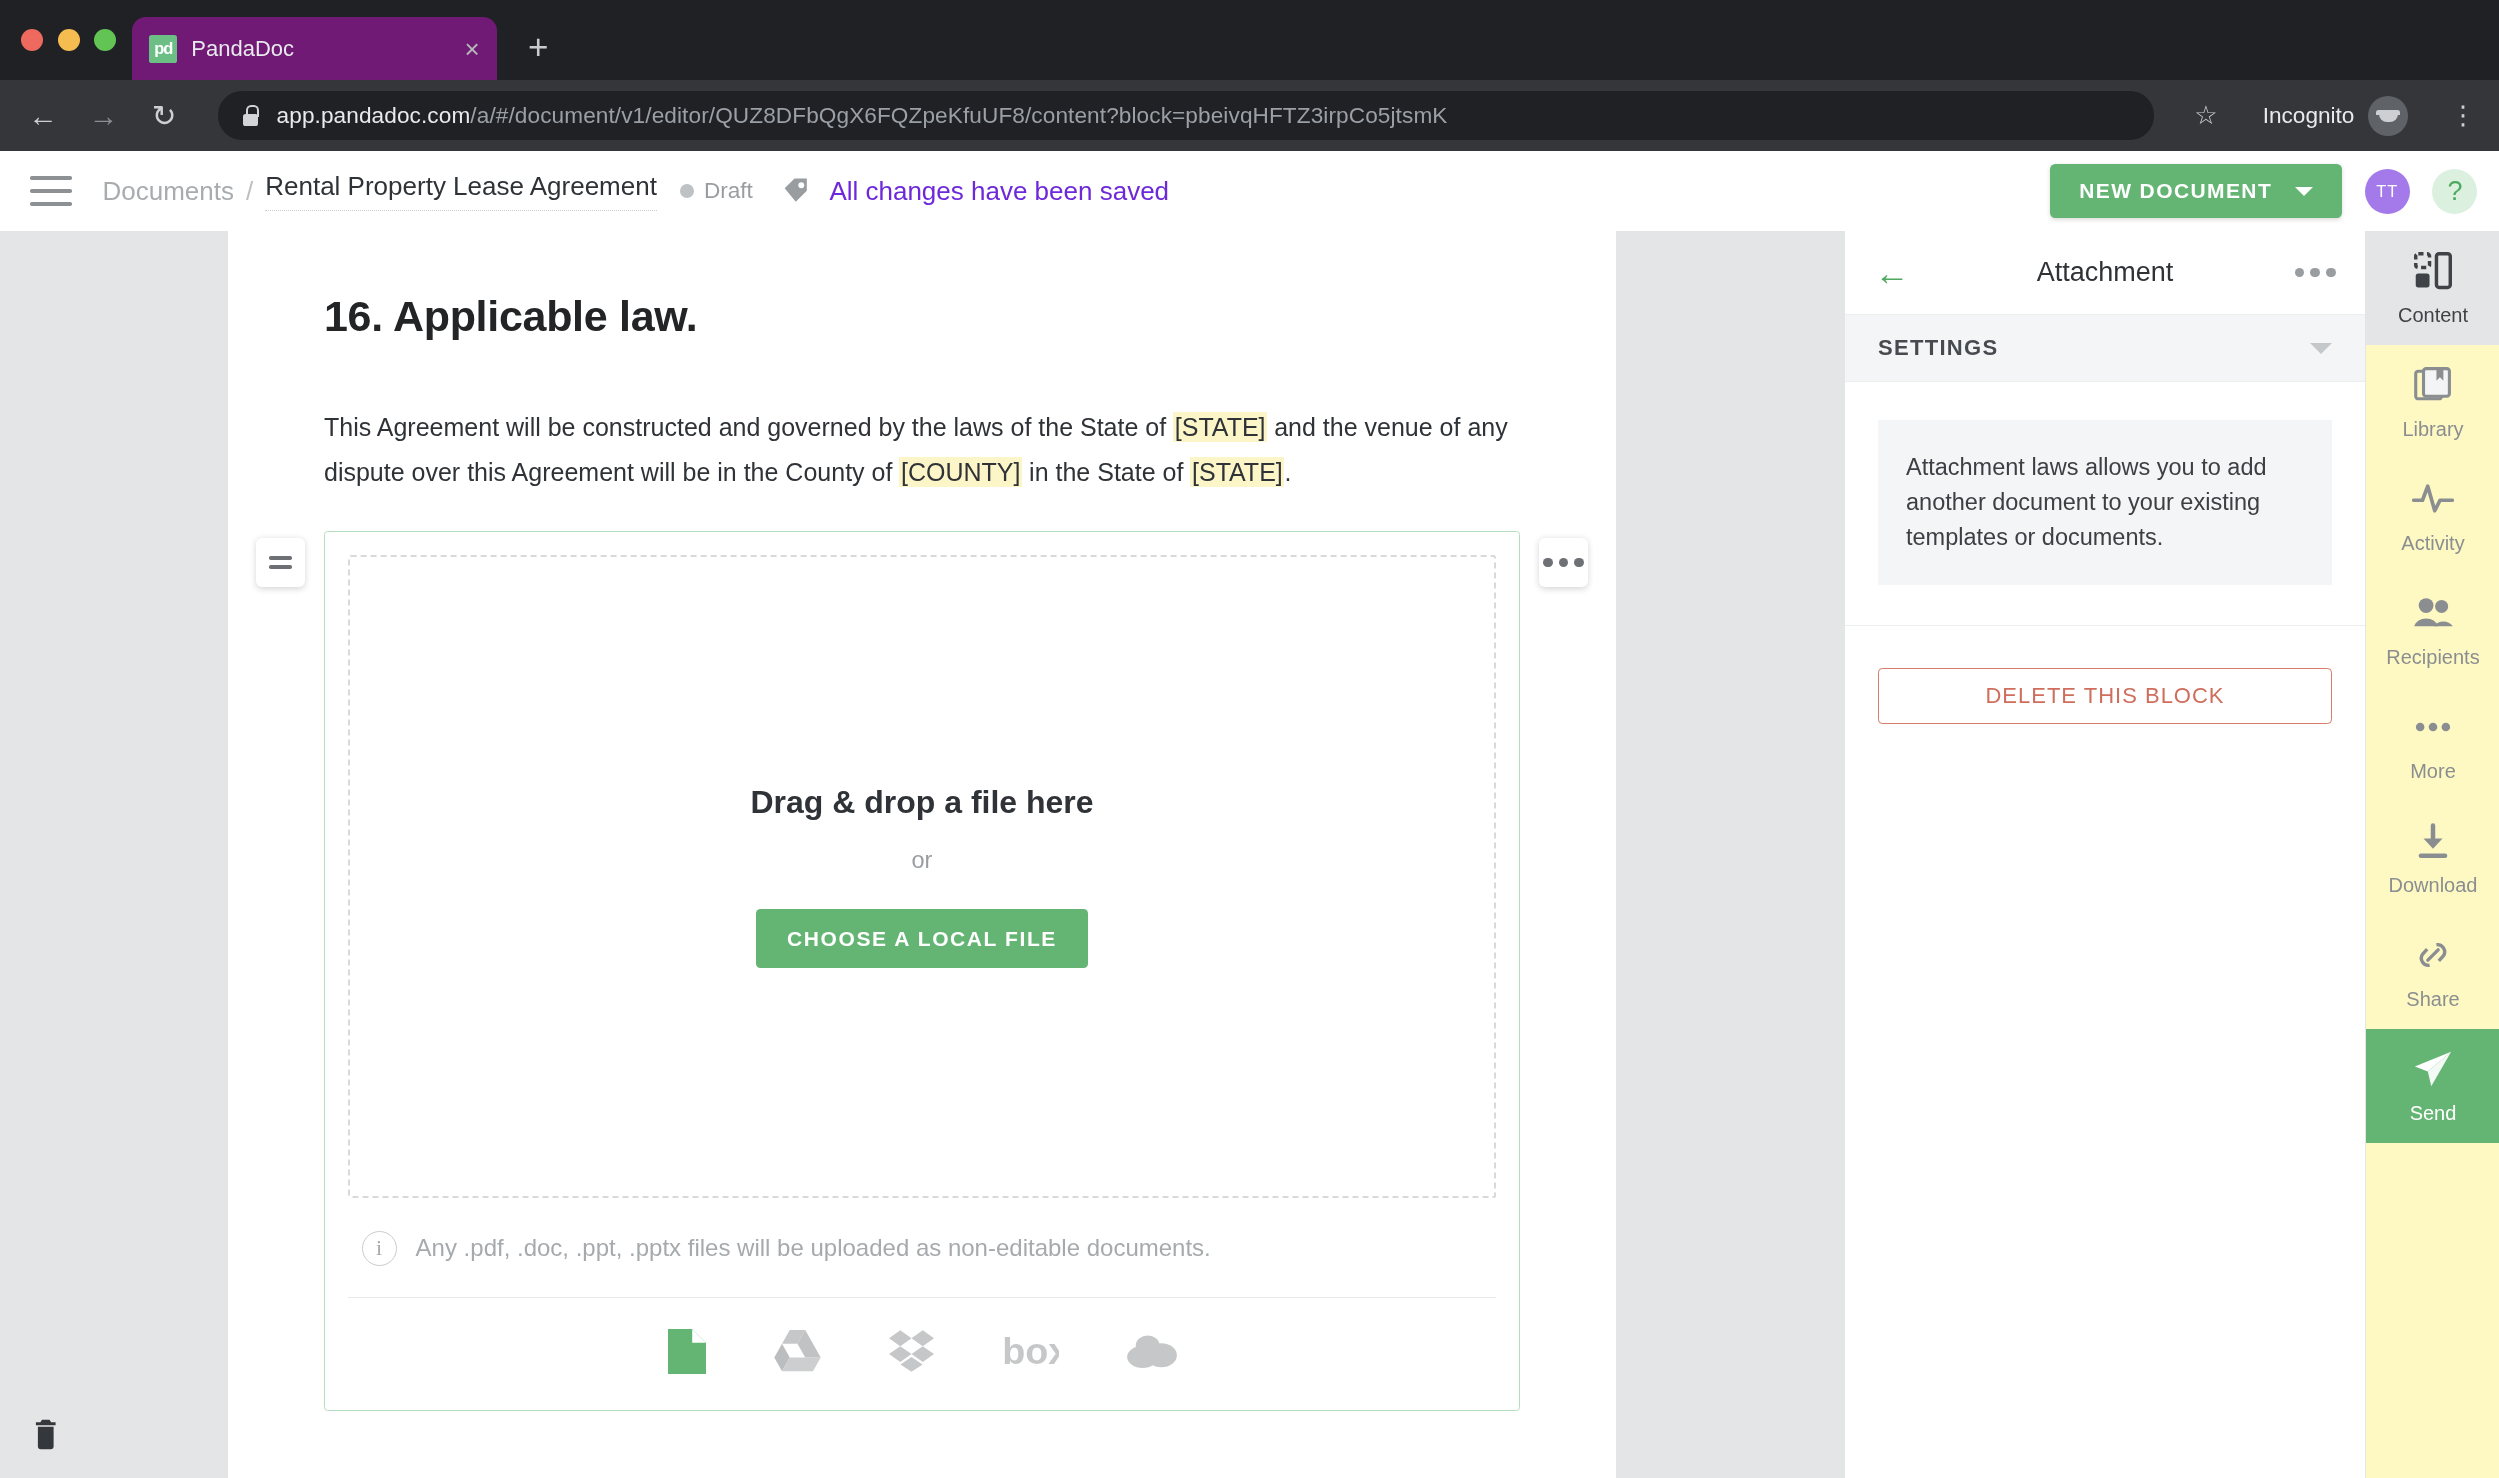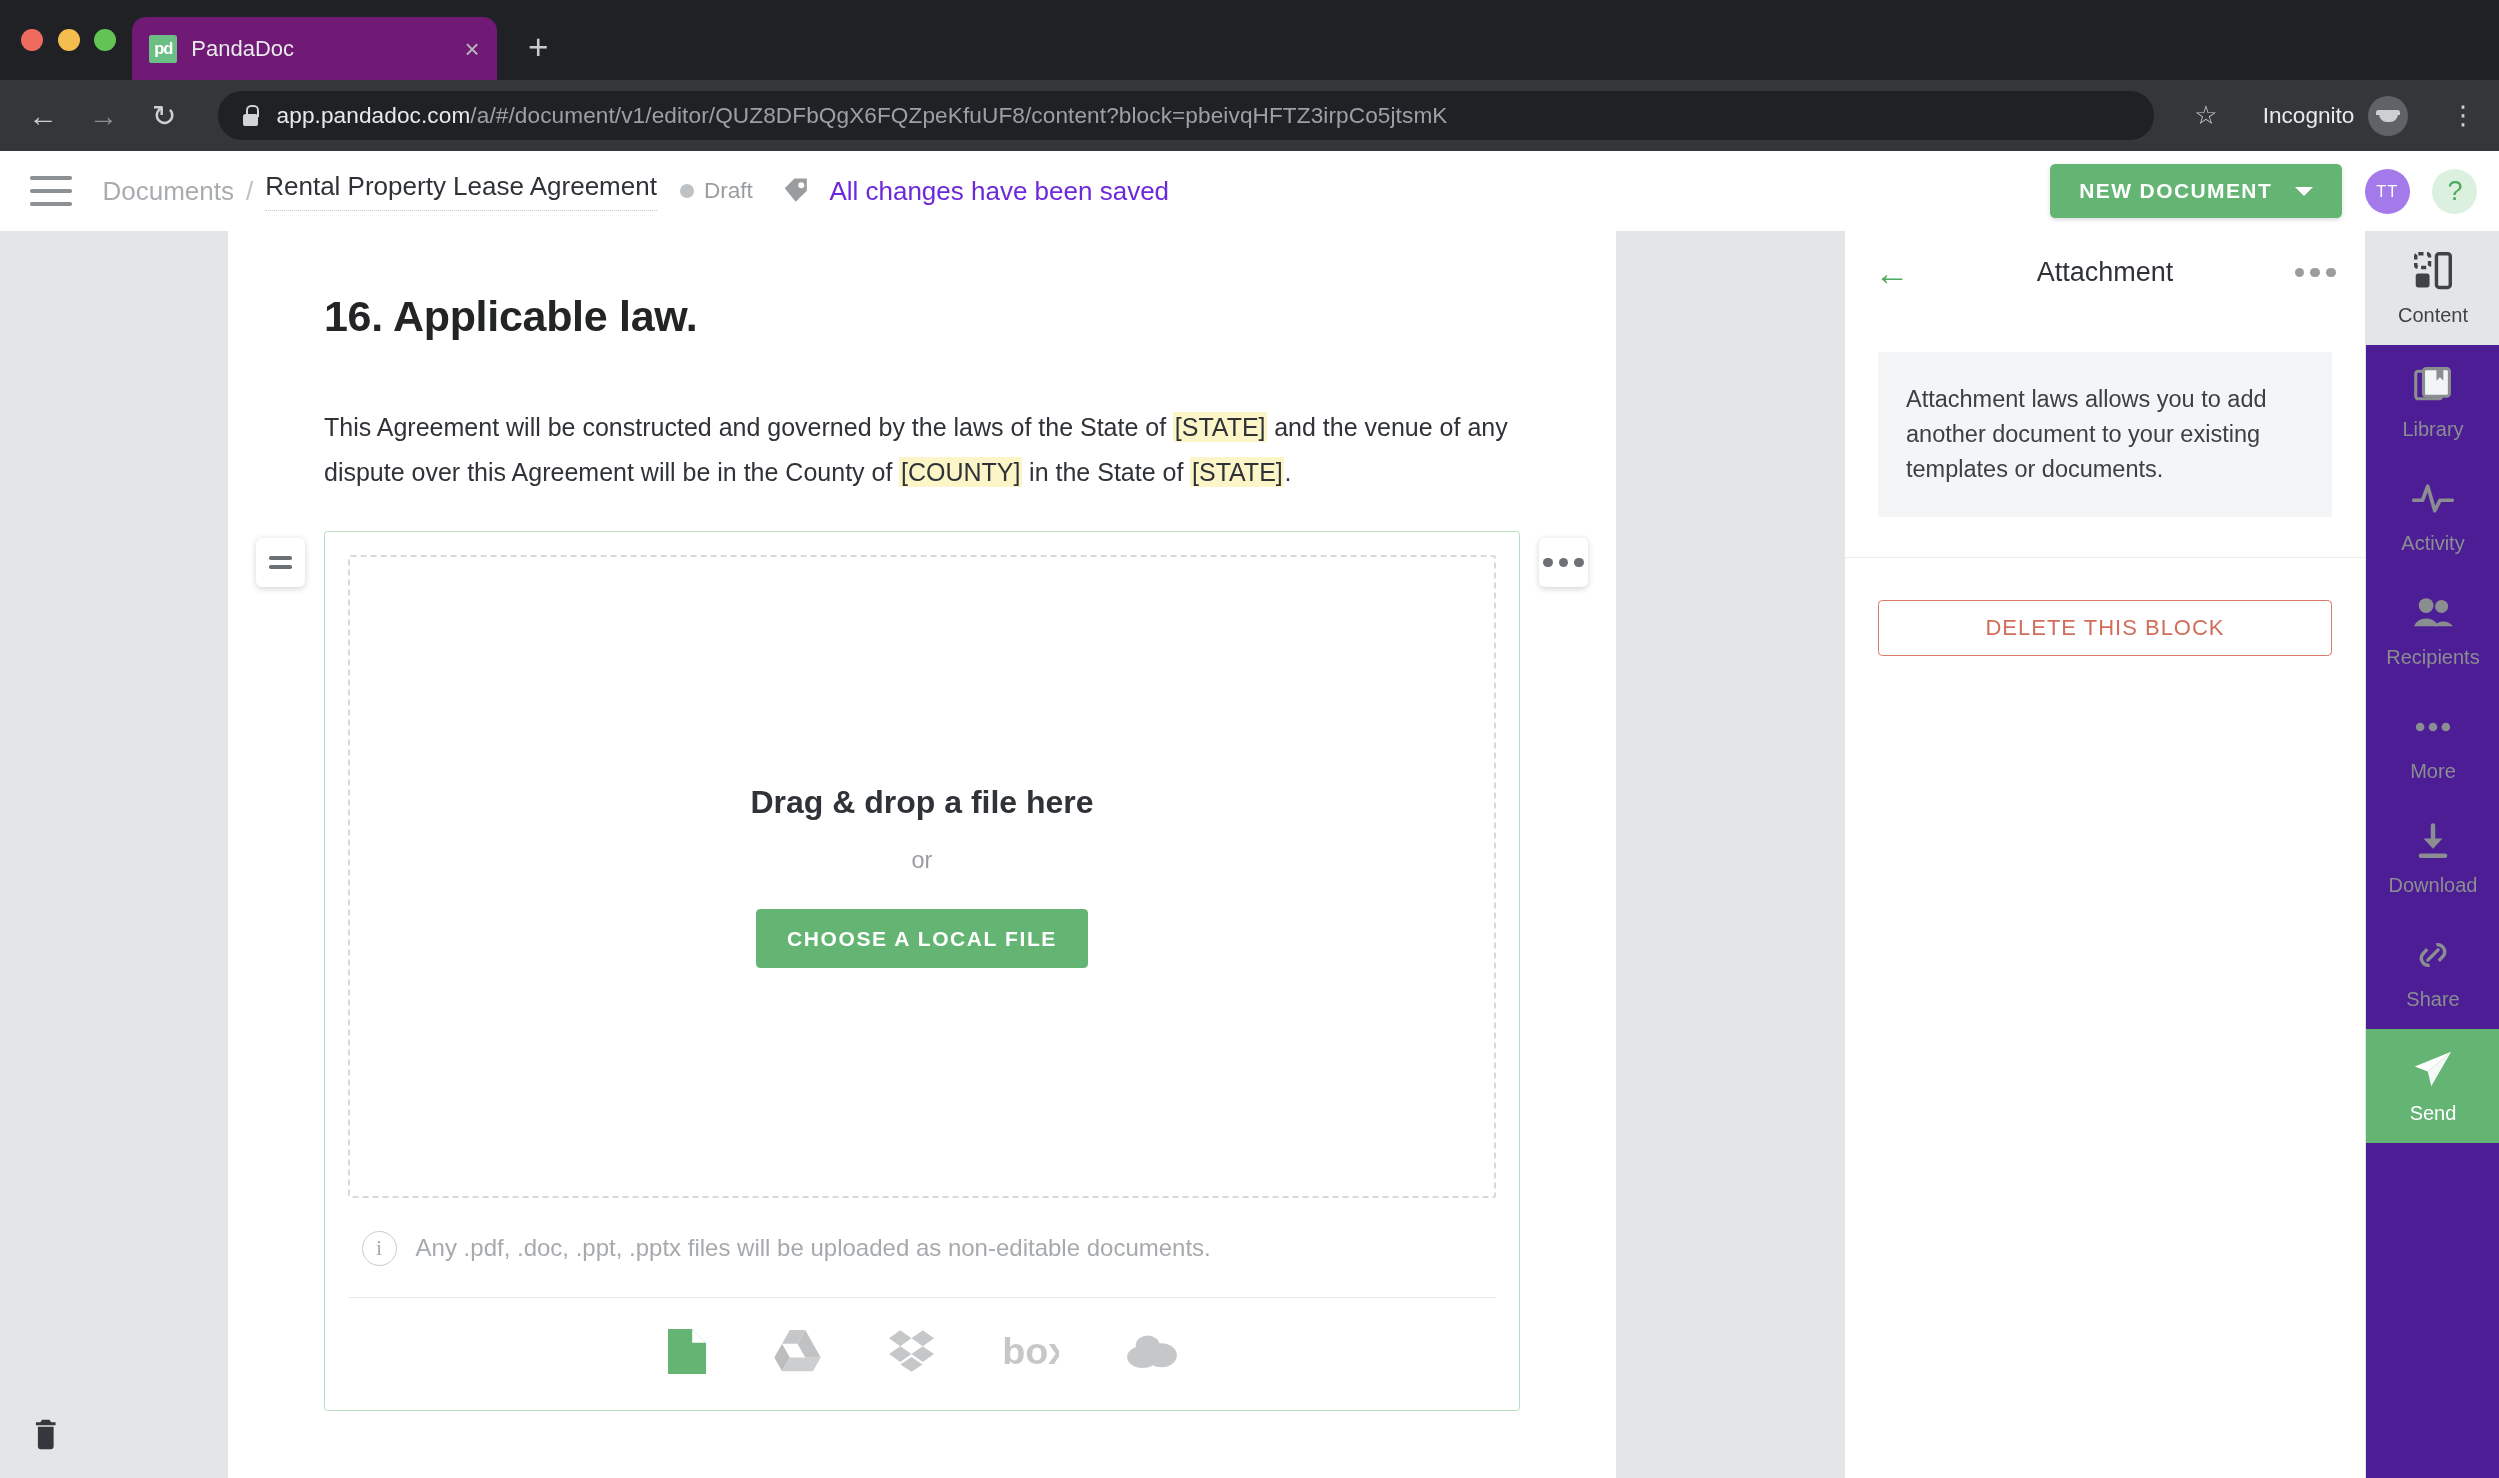"Content" .rail { background: #4c1d95 -> #fef9c3 }
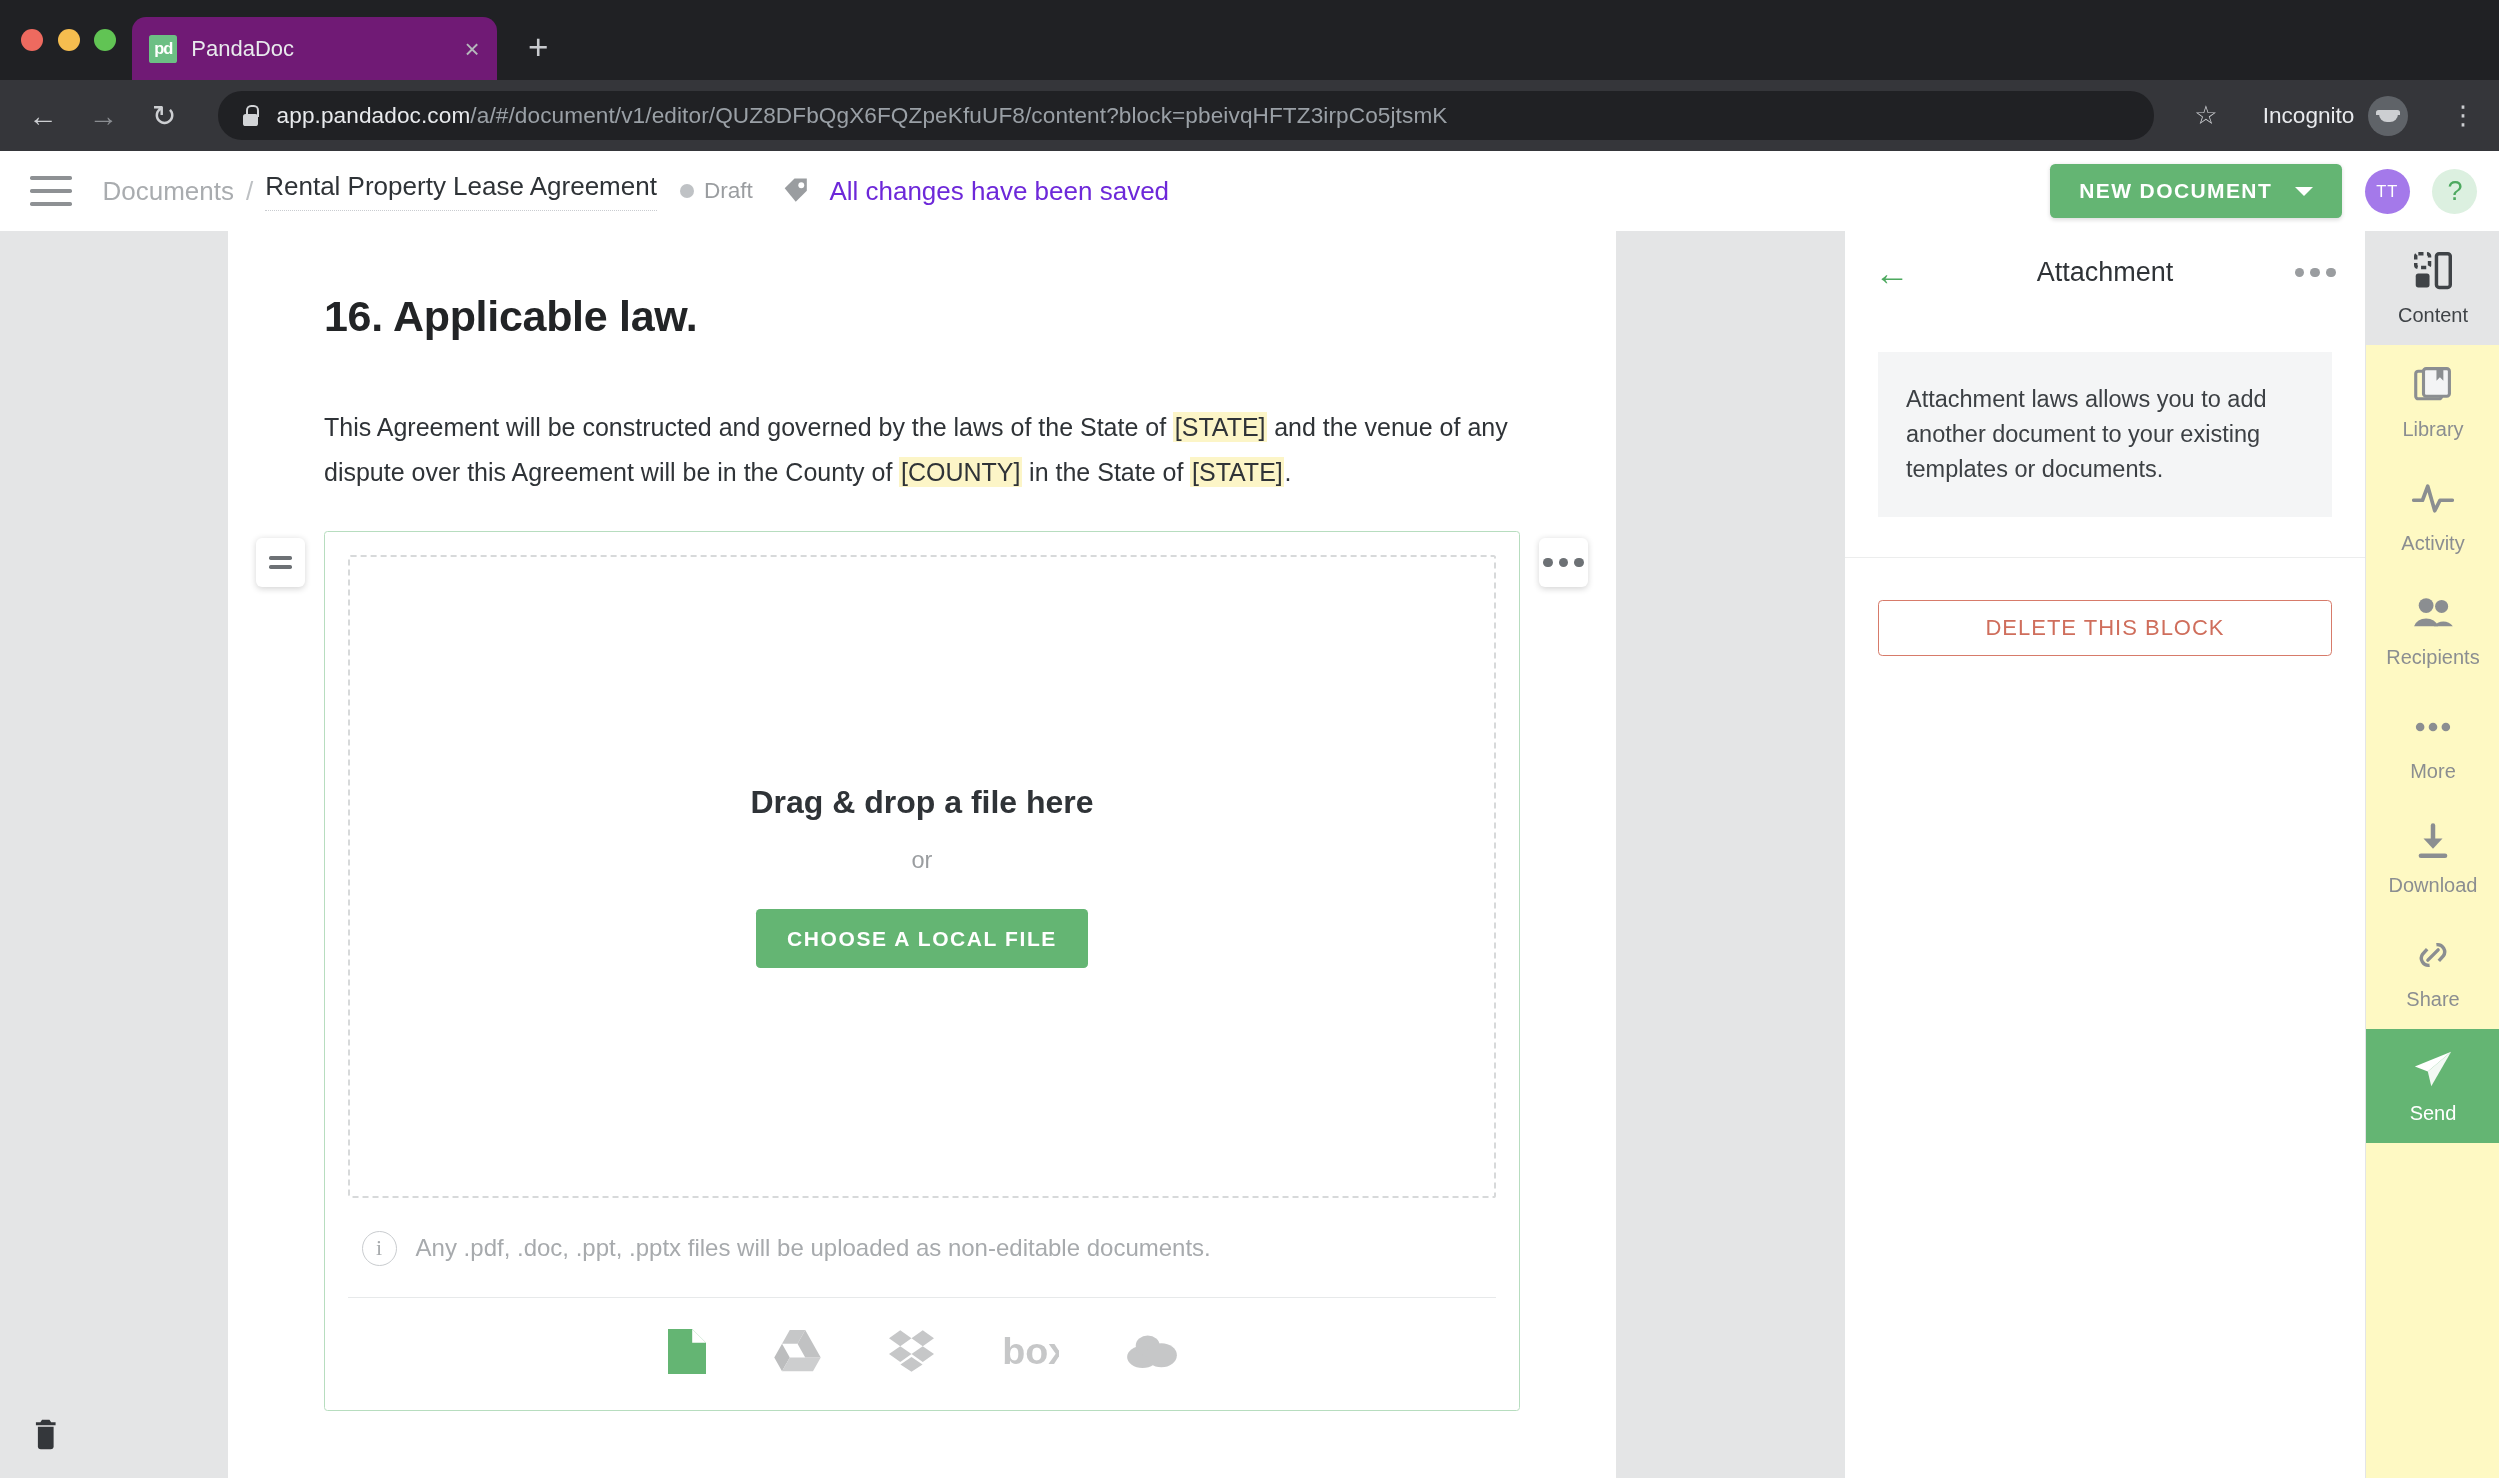"SETTINGS" div.sp-settings { html: none -> <div> <span>SETTINGS</span> <span></span> </div> }
